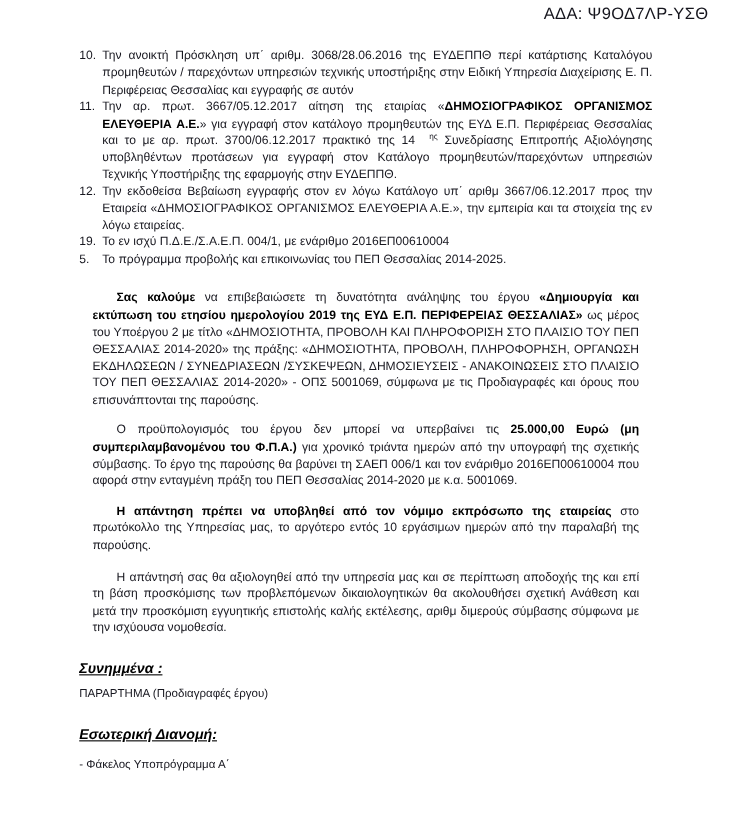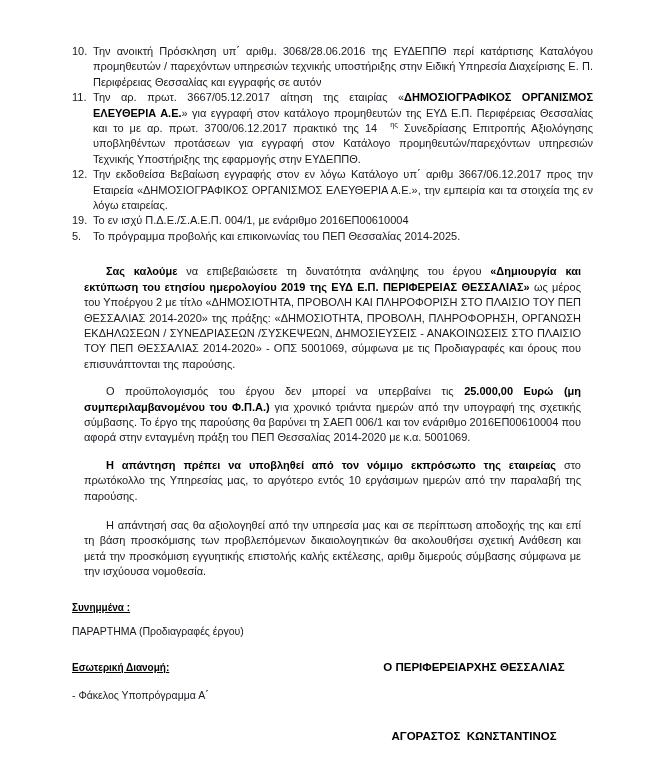"ΑΔΑ: Ψ9ΟΔ7ΛΡ-ΥΣΘ" div.ada { html: none -> <div>ΑΔΑ: Ψ9ΟΔ7ΛΡ-ΥΣΘ</div> }
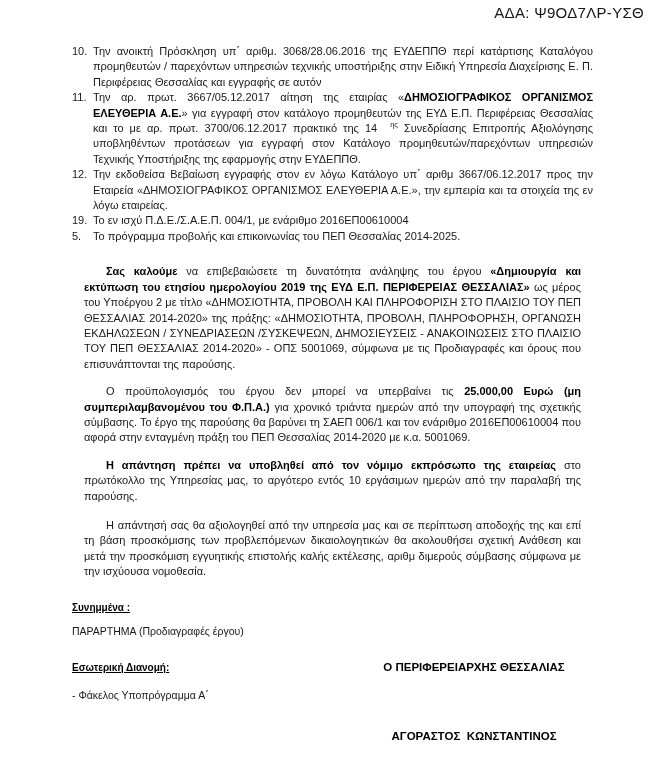"Συνημμένα :" .label-biu { font-size: 10px -> 13px; font-style: none -> italic }
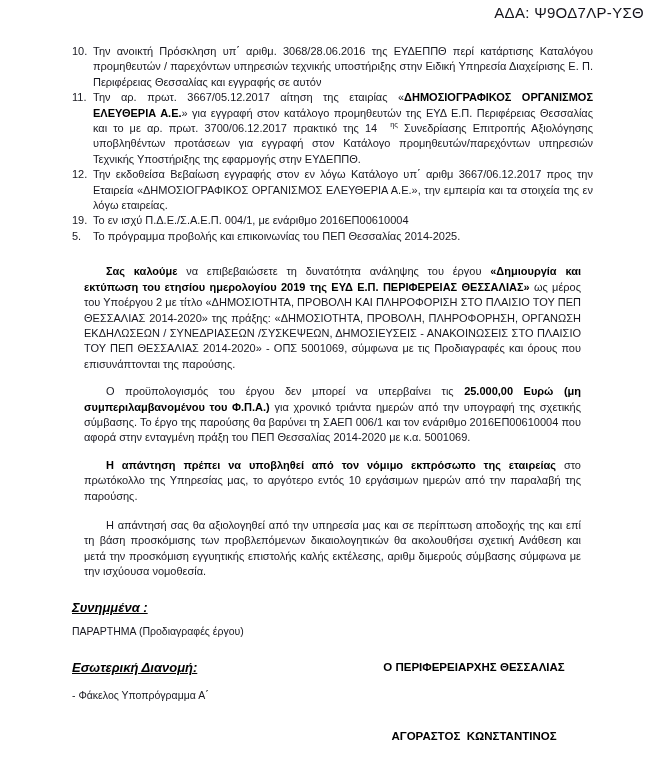"Ο ΠΕΡΙΦΕΡΕΙΑΡΧΗΣ ΘΕΣΣΑΛΙΑΣ" div.footer-right { html: <div> <div>Ο ΠΕΡΙΦΕΡΕΙΑΡΧΗΣ ΘΕΣΣΑΛΙΑΣ</div> <div>ΑΓΟΡΑΣΤΟΣ ΚΩΝΣΤΑΝΤΙΝΟΣ</div> </div> -> none }
